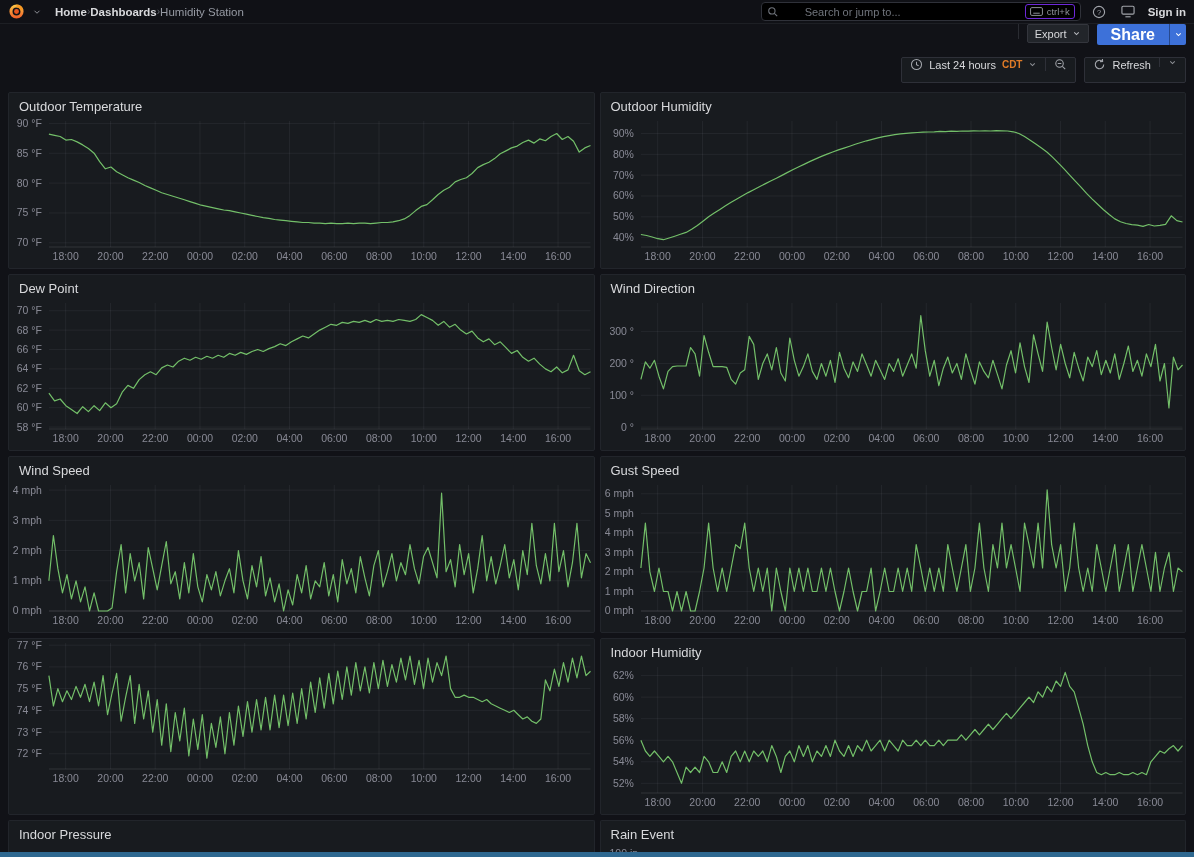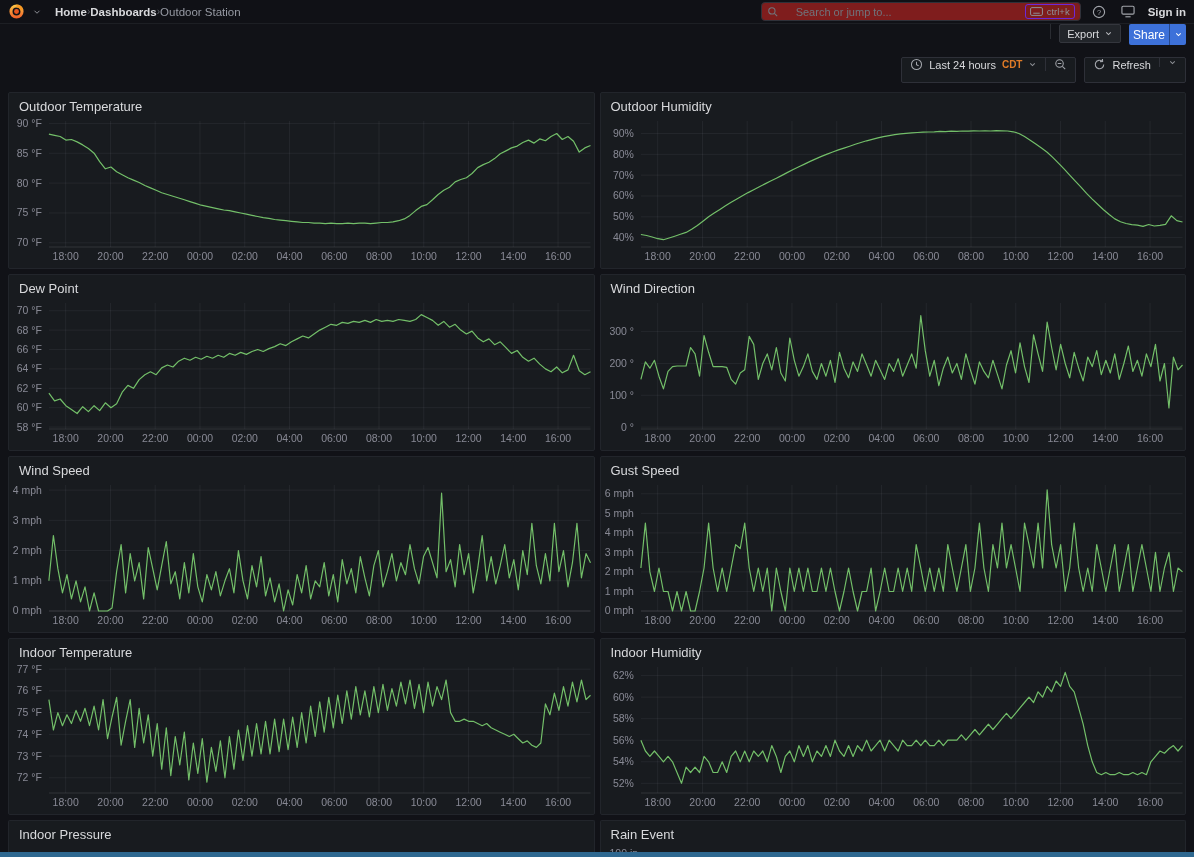"Outdoor Station" span.crumb { text: Outdoor -> Humidity }
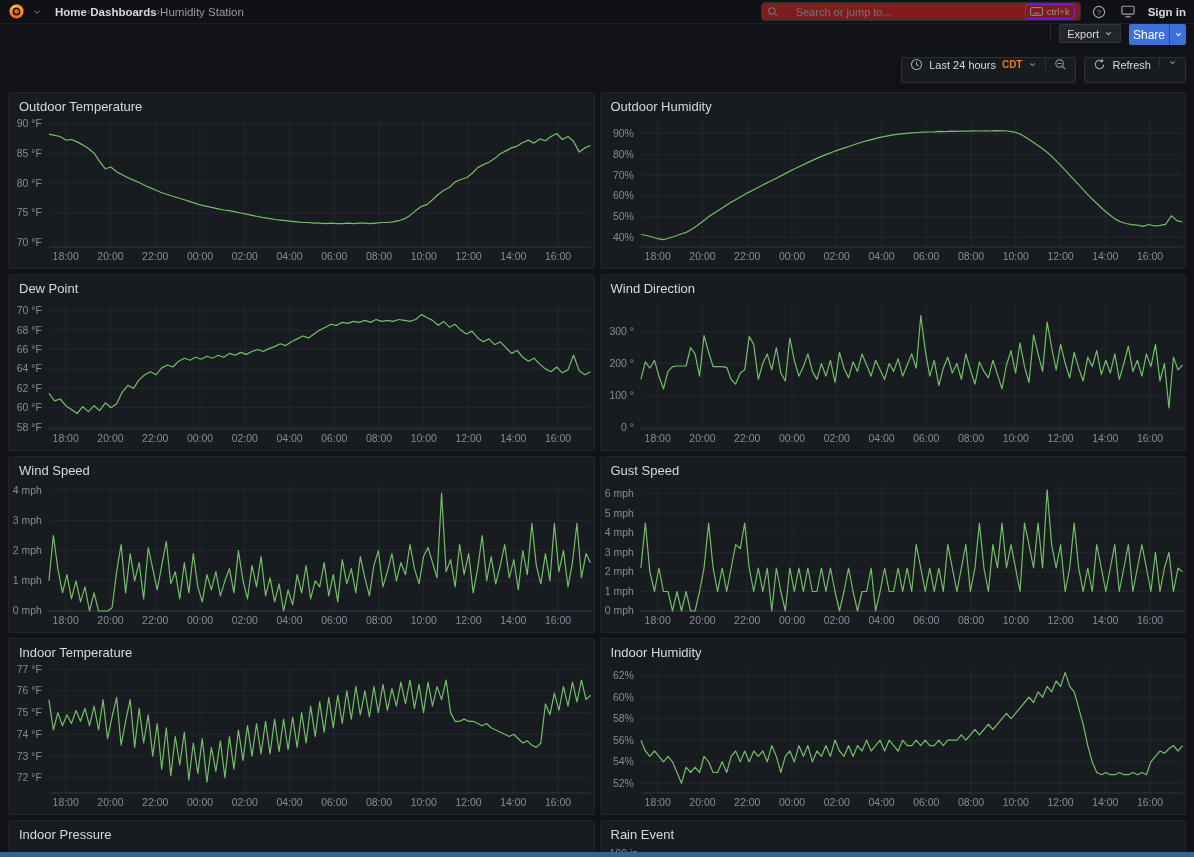"Search or jump to..." .search-box { background: #7f1d1d -> #000000; gap: 15px -> 24px }
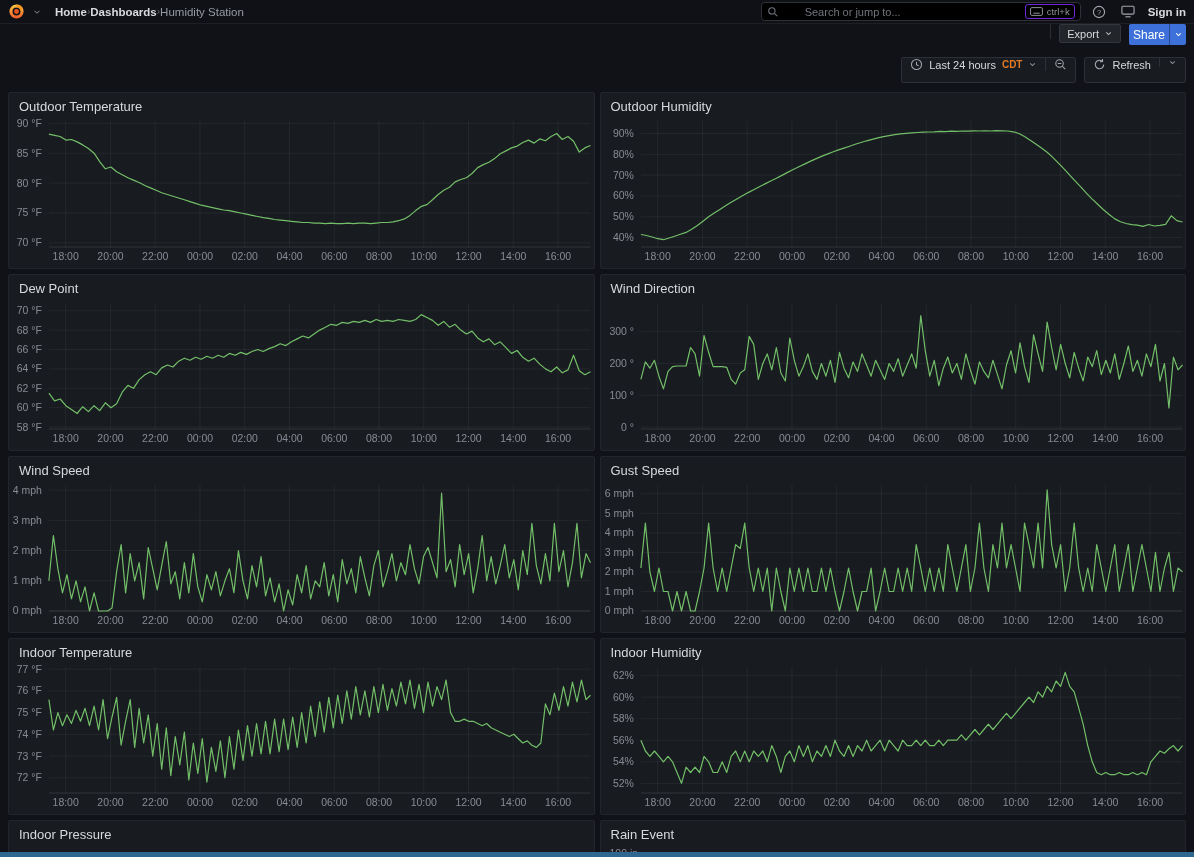"Share" .share-main { font-size: 12px -> 16px; font-weight: 400 -> 700; padding: 0 4px -> 0 14px }
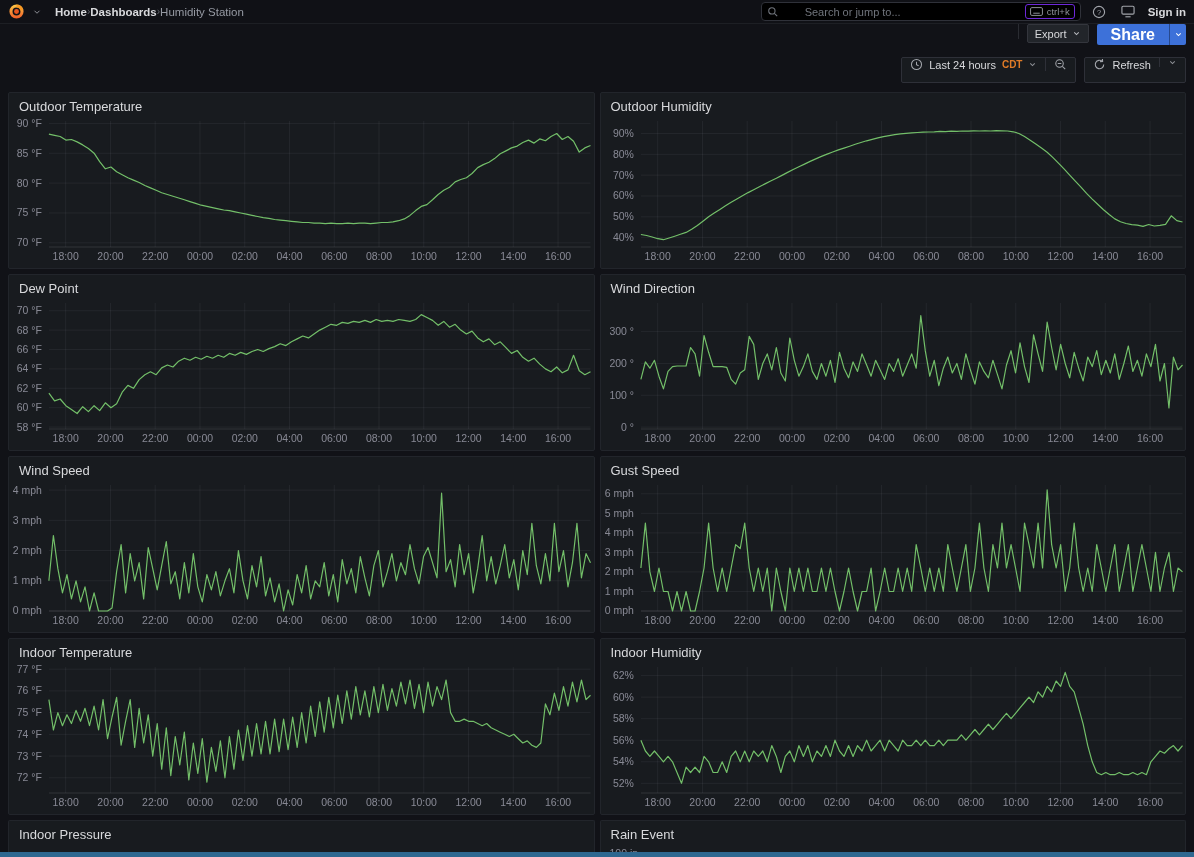"Indoor Temperature" h2.panel-title { html: <h2>Indoor Temperature</h2> -> none }
